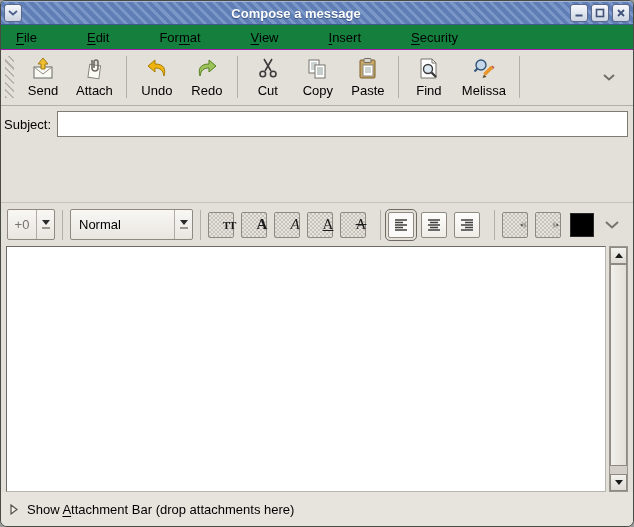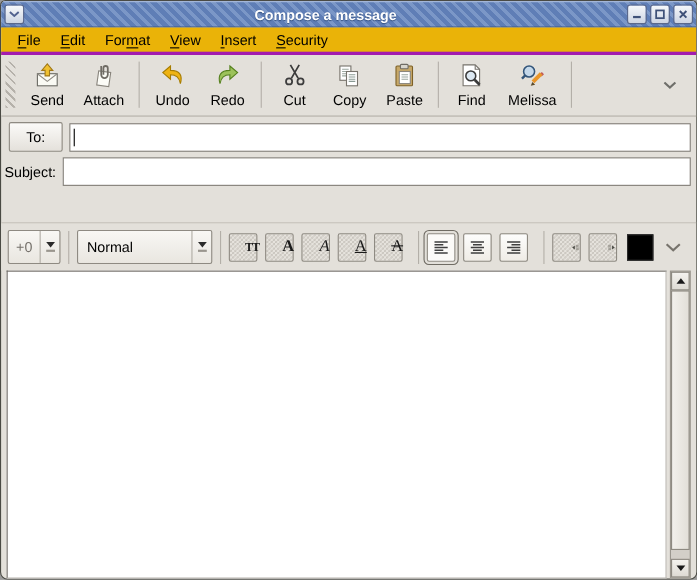"File" .menubar { background: #eab308 -> #15803d; border-bottom: 3px solid #a21caf -> 1px solid #a21caf; gap: none -> 32px }
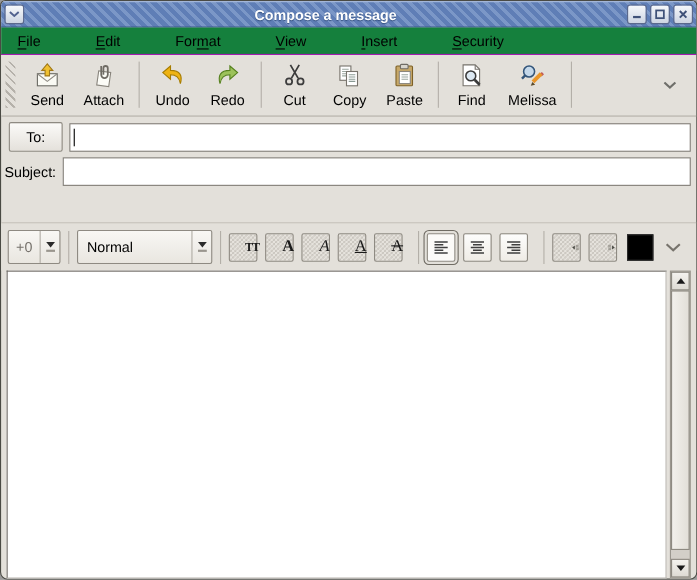"To:" div.hrow { html: <div> <button>To:</button> <div> <span></span> <span></span> </div> </div> -> none }
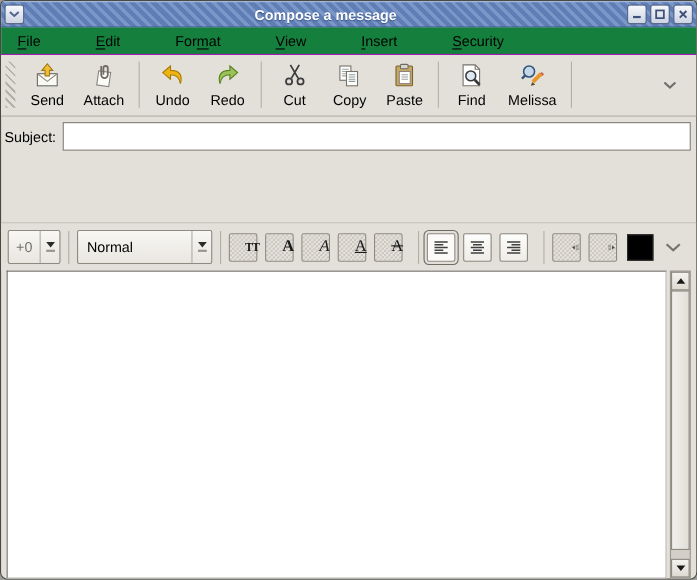"Show Attachment Bar (drop attachments" div.attachbar { html: none -> <div> <svg> <polygon></polygon> </svg> <span><span>Show </span><u>A</u><span>ttachment Bar (drop attachments here)</span></span> </div> }
